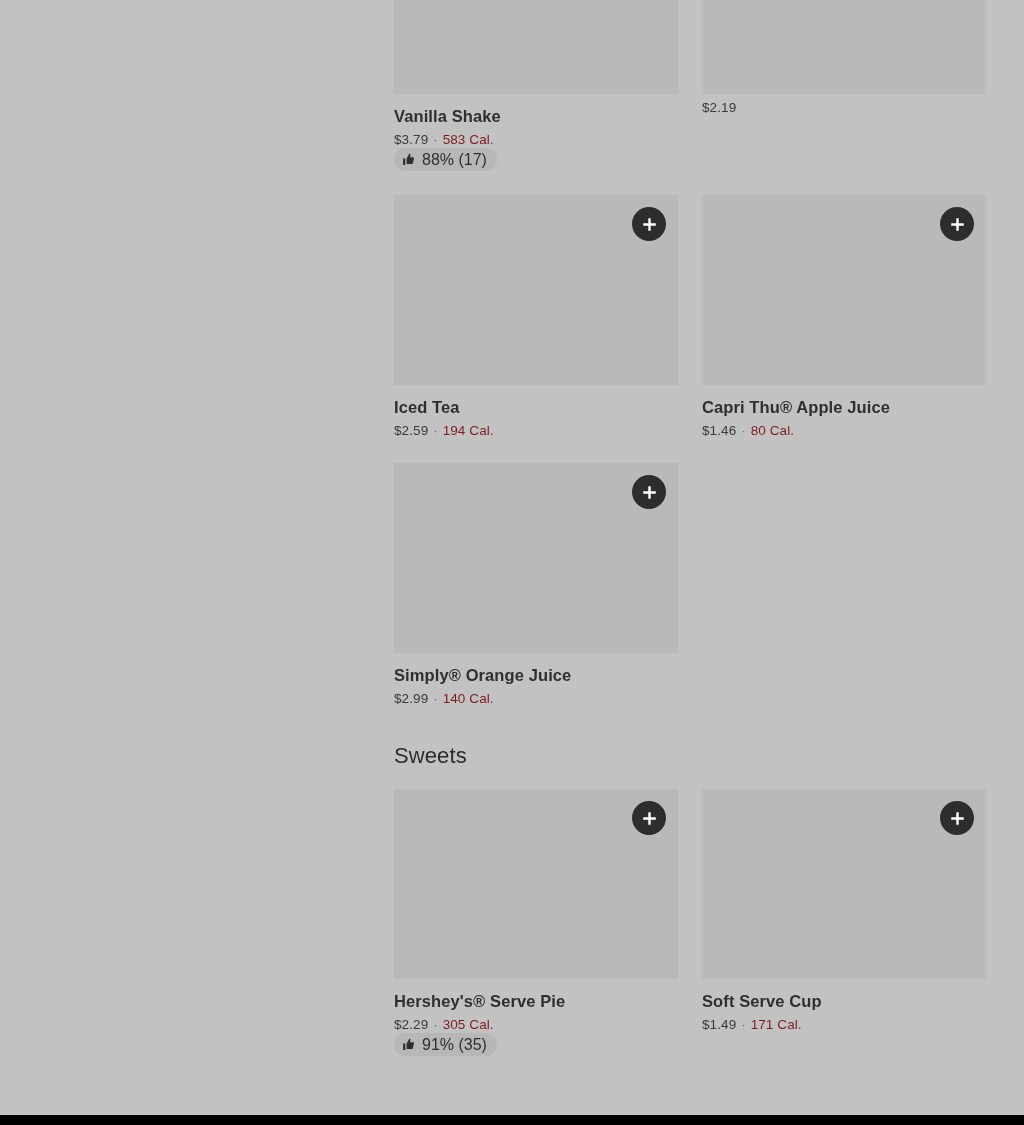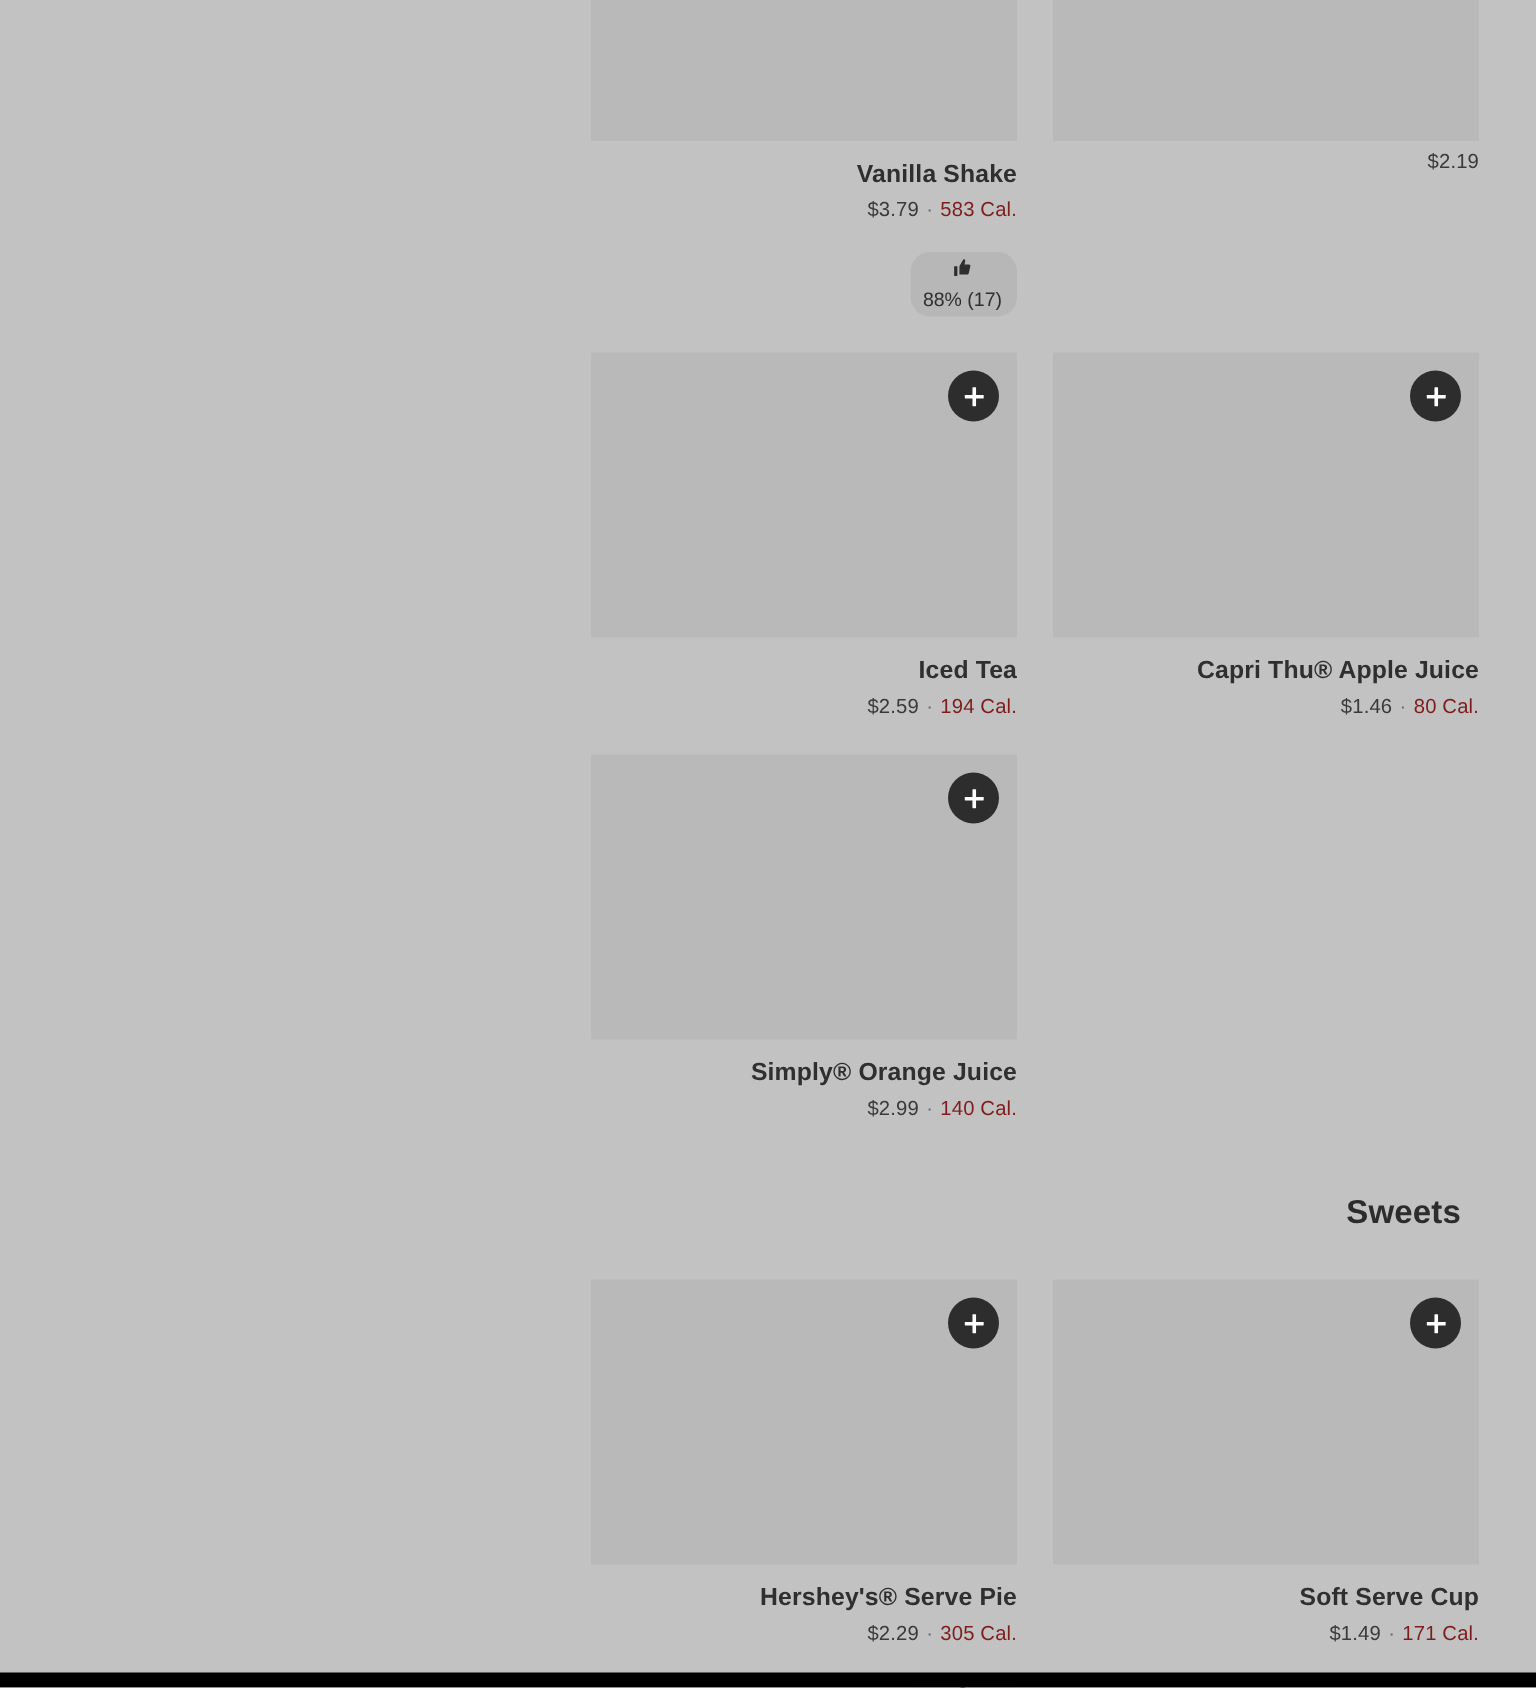"Vanilla Shake" .page { text-align: right -> none }
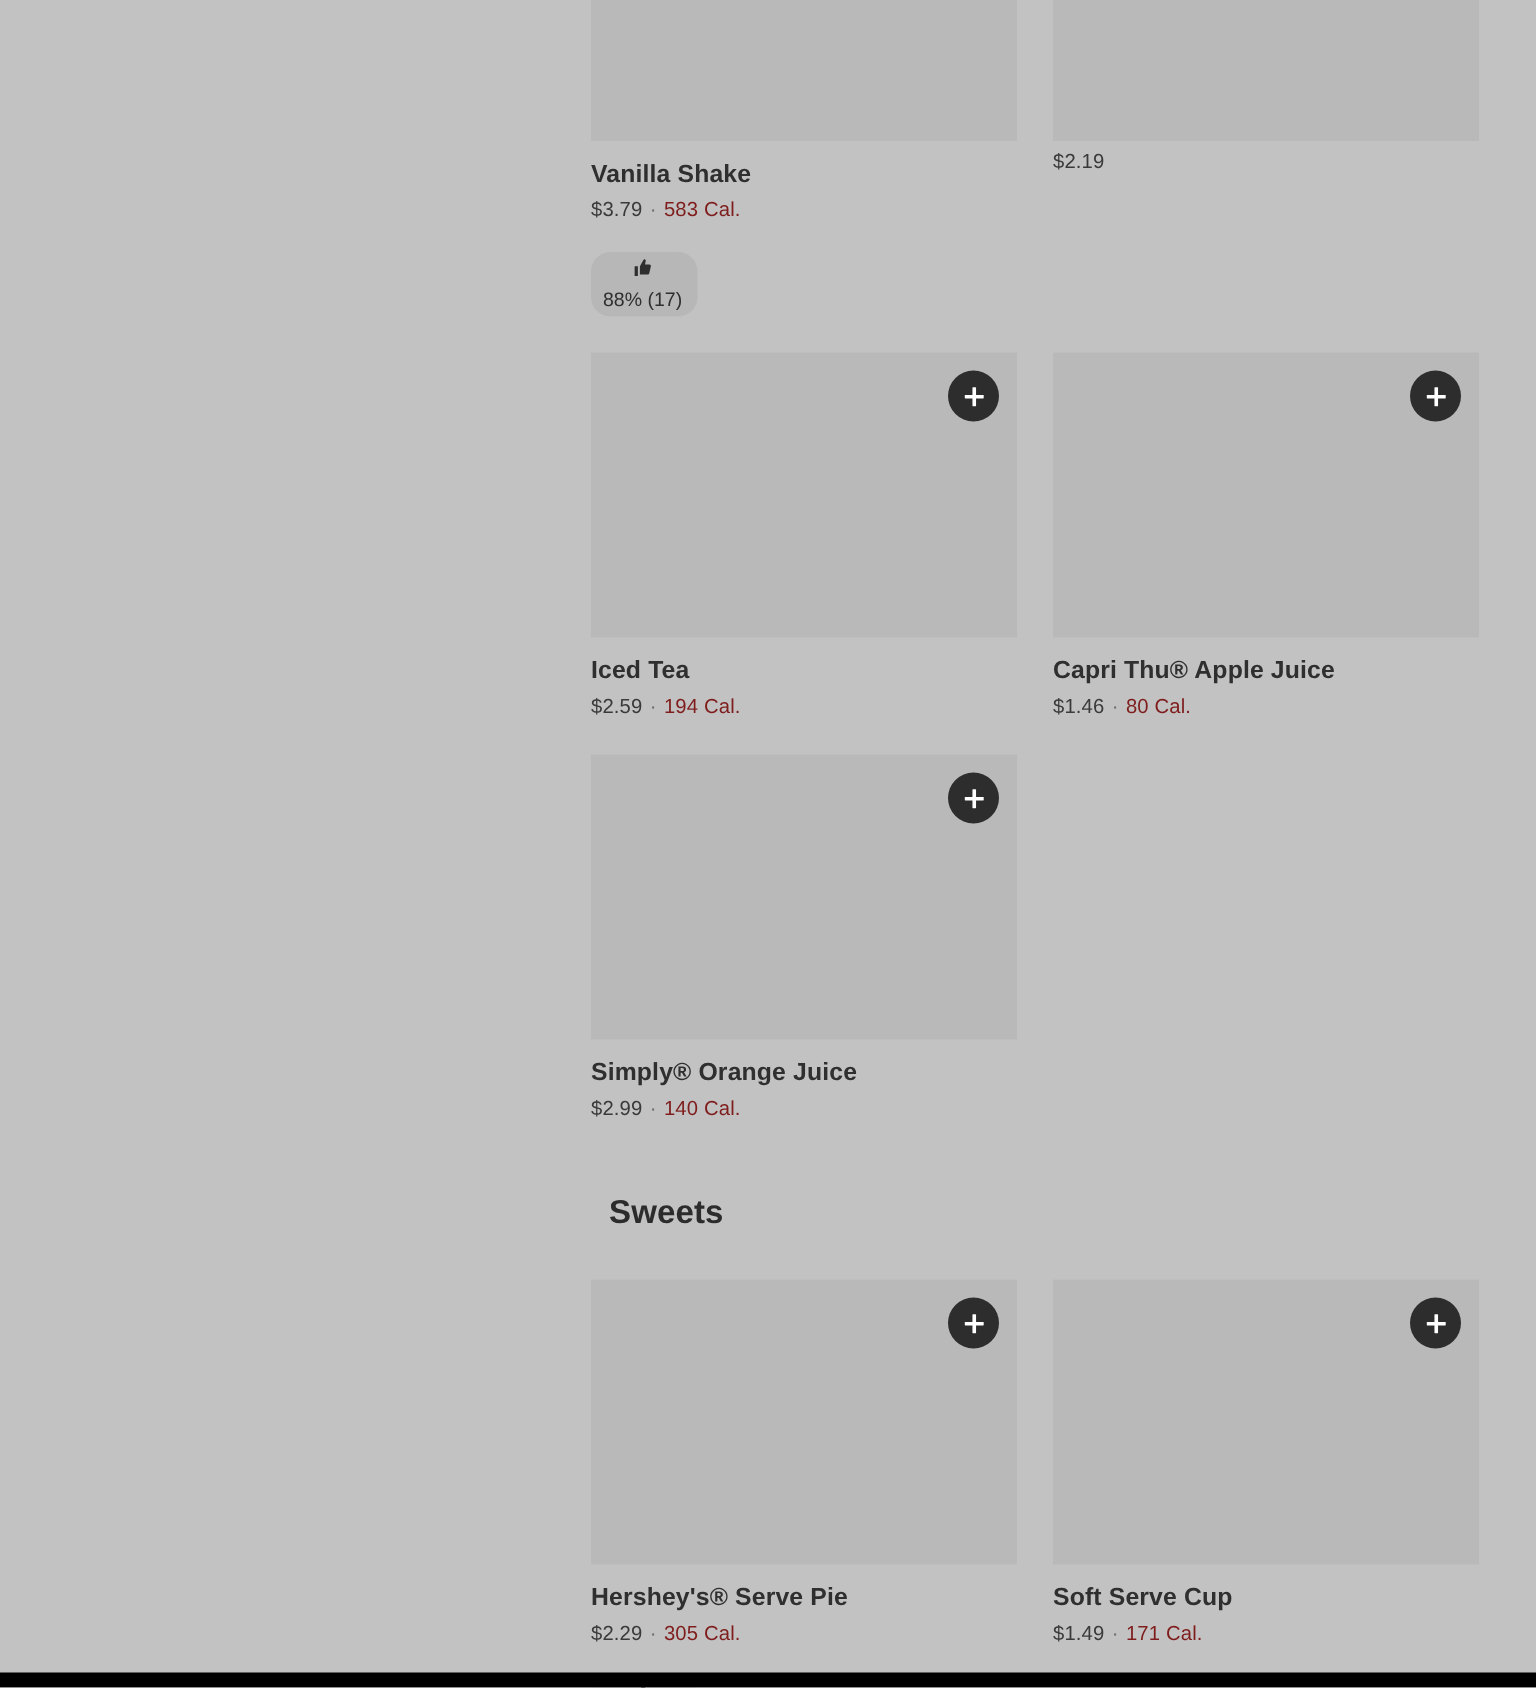"88% (17)" .rating { flex-direction: column -> none; font-size: 13px -> 16px; margin-top: 20px -> 0 }
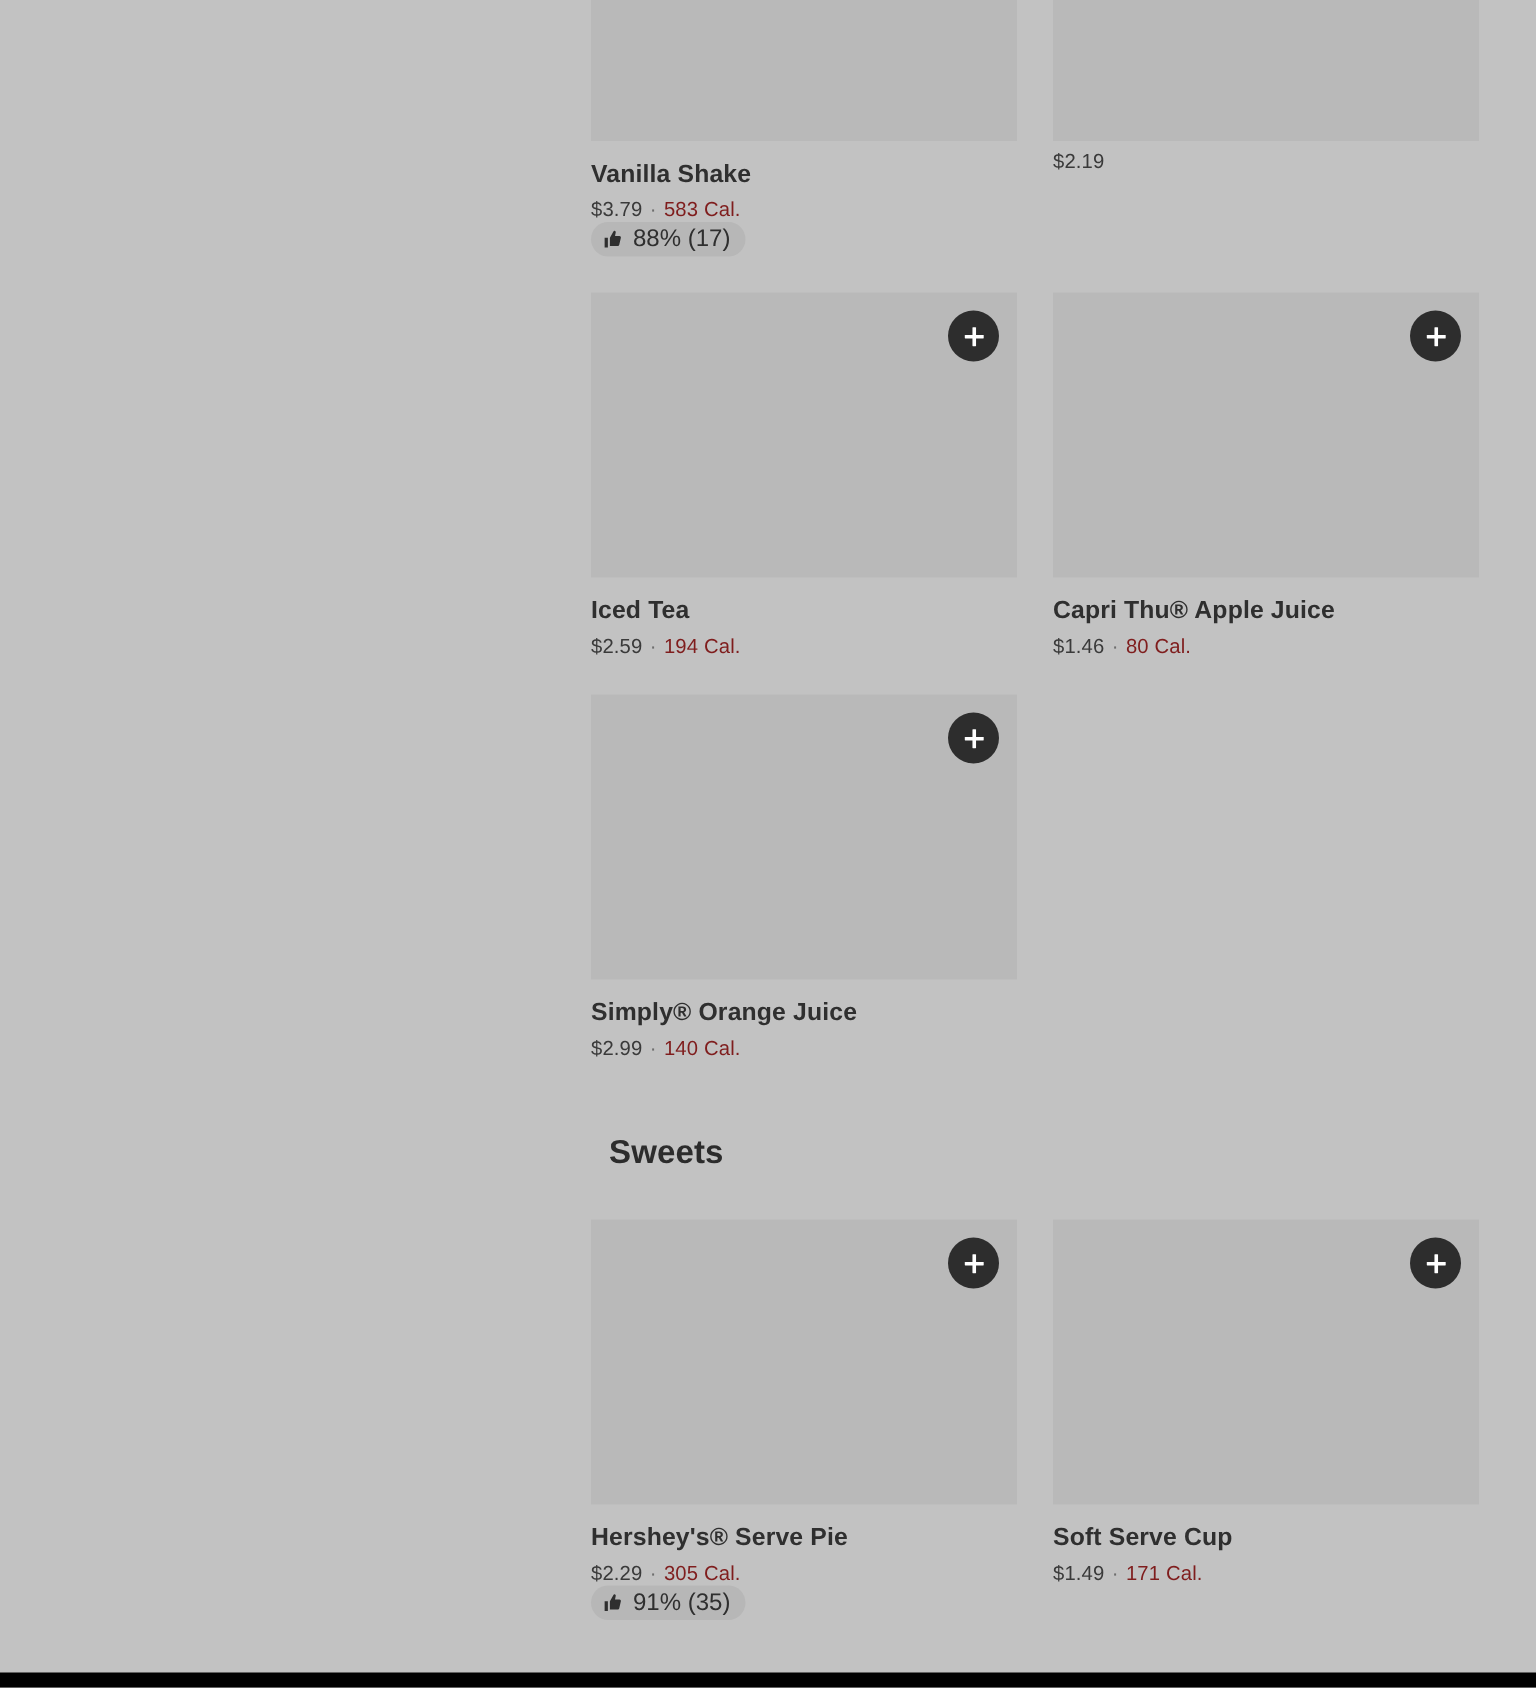"Sweets" .section-heading { font-weight: 700 -> 400; margin: 12px -> 0 }
